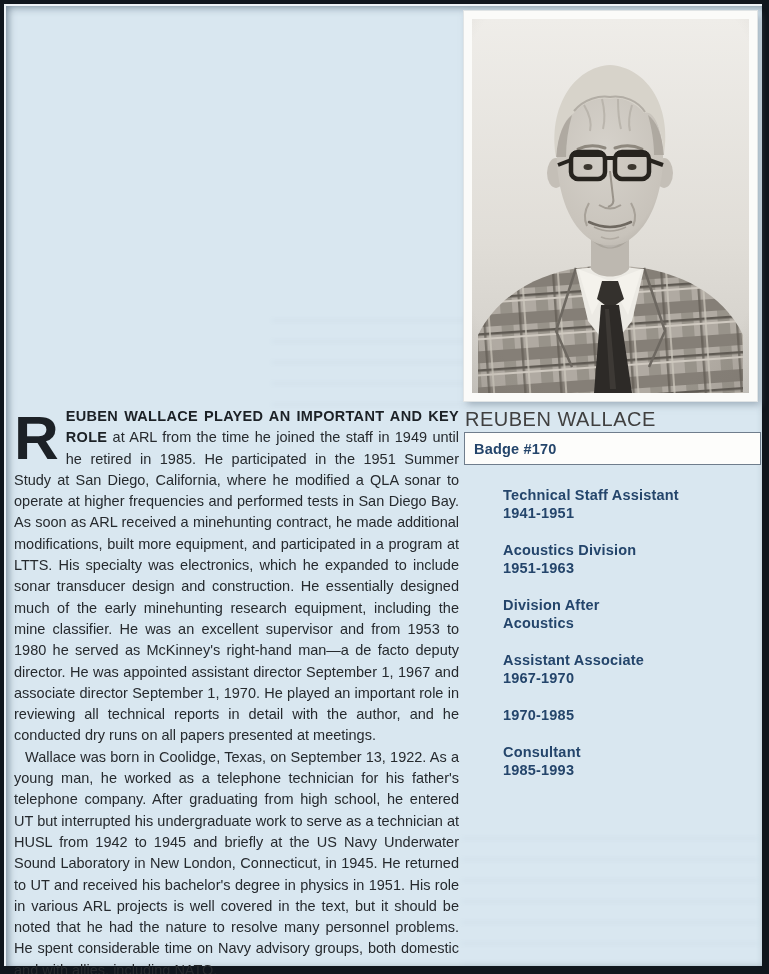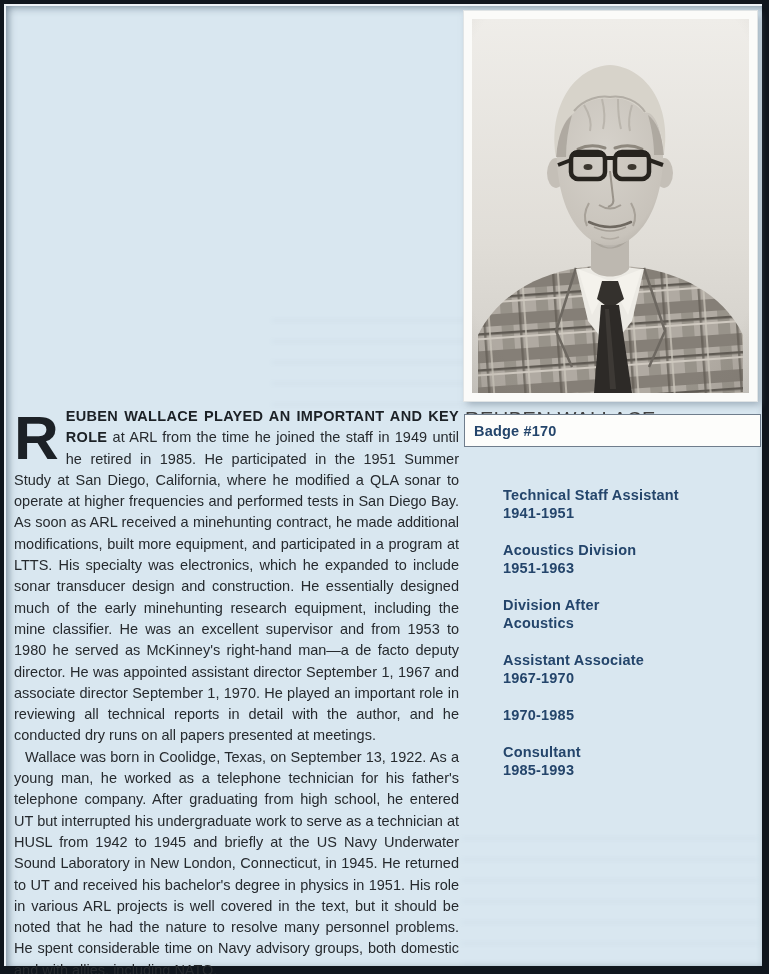"Badge #170" .badge-box { top: 408px -> 426px }
